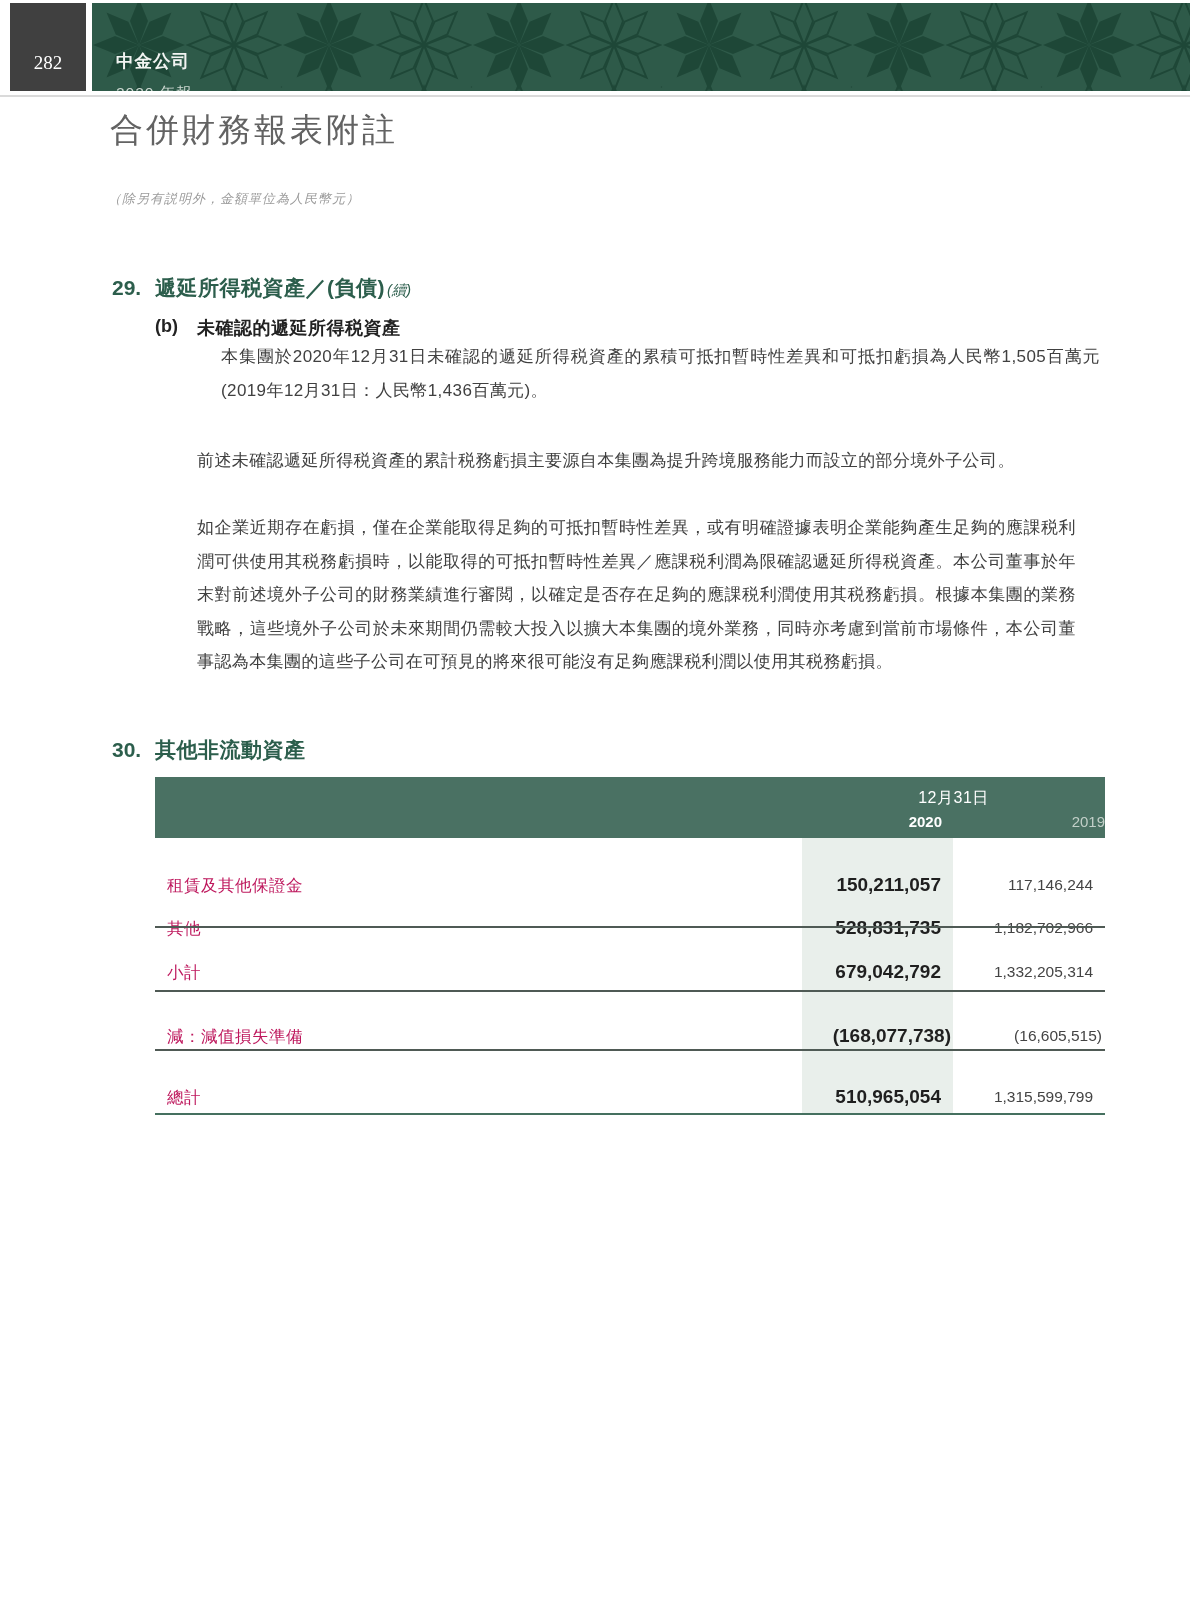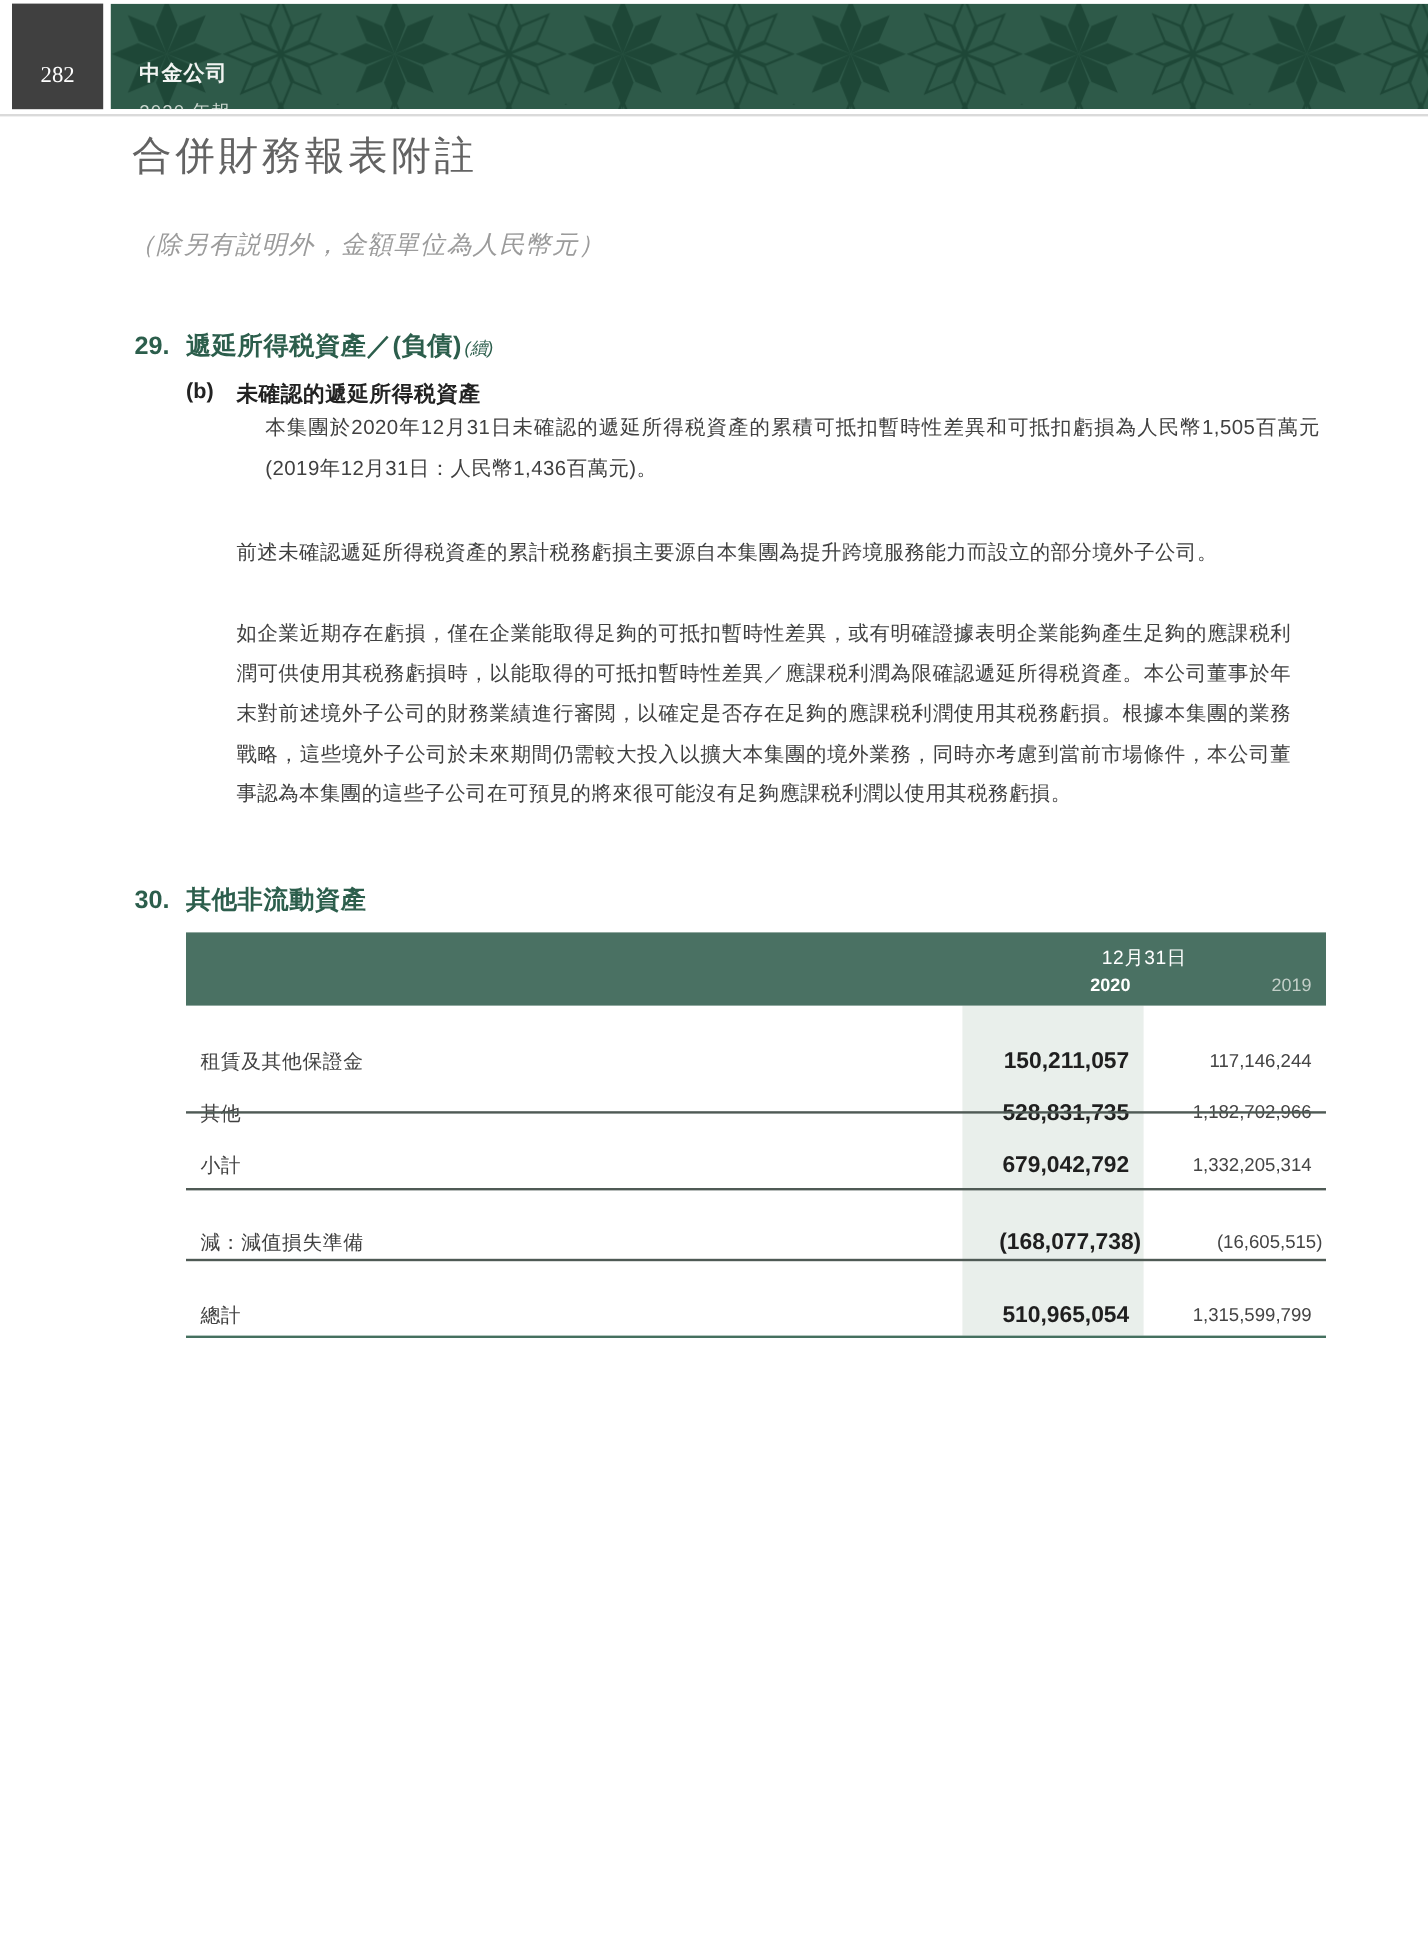"（除另有説明外，金額單位為人民幣元）" .doc-note { font-size: 21px -> 13px }
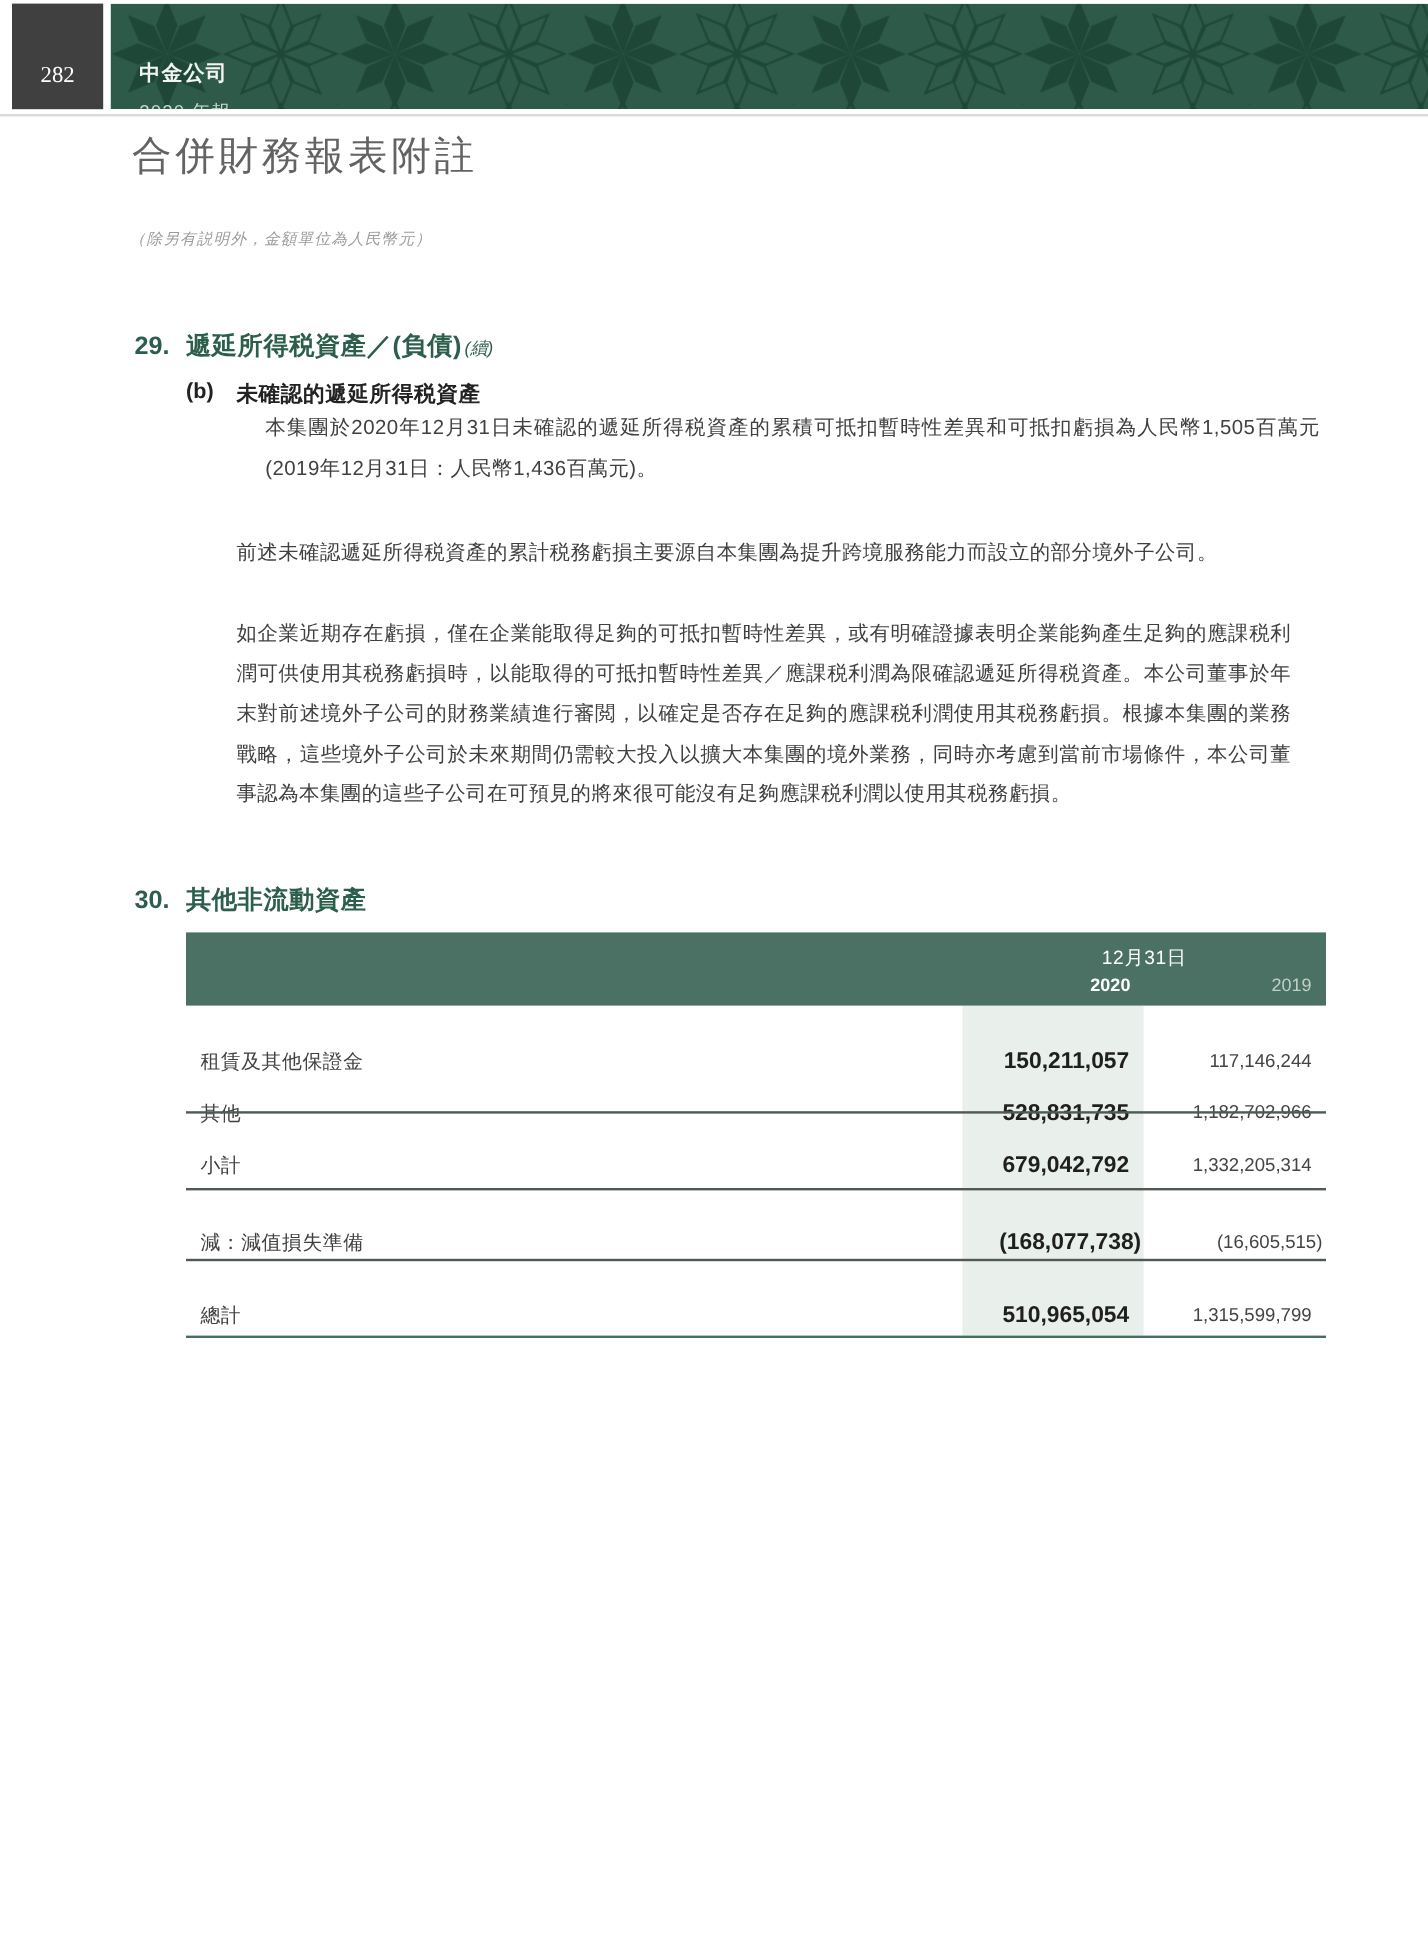"2019" .tbl-year-2019 { padding-right: 12px -> 0 }
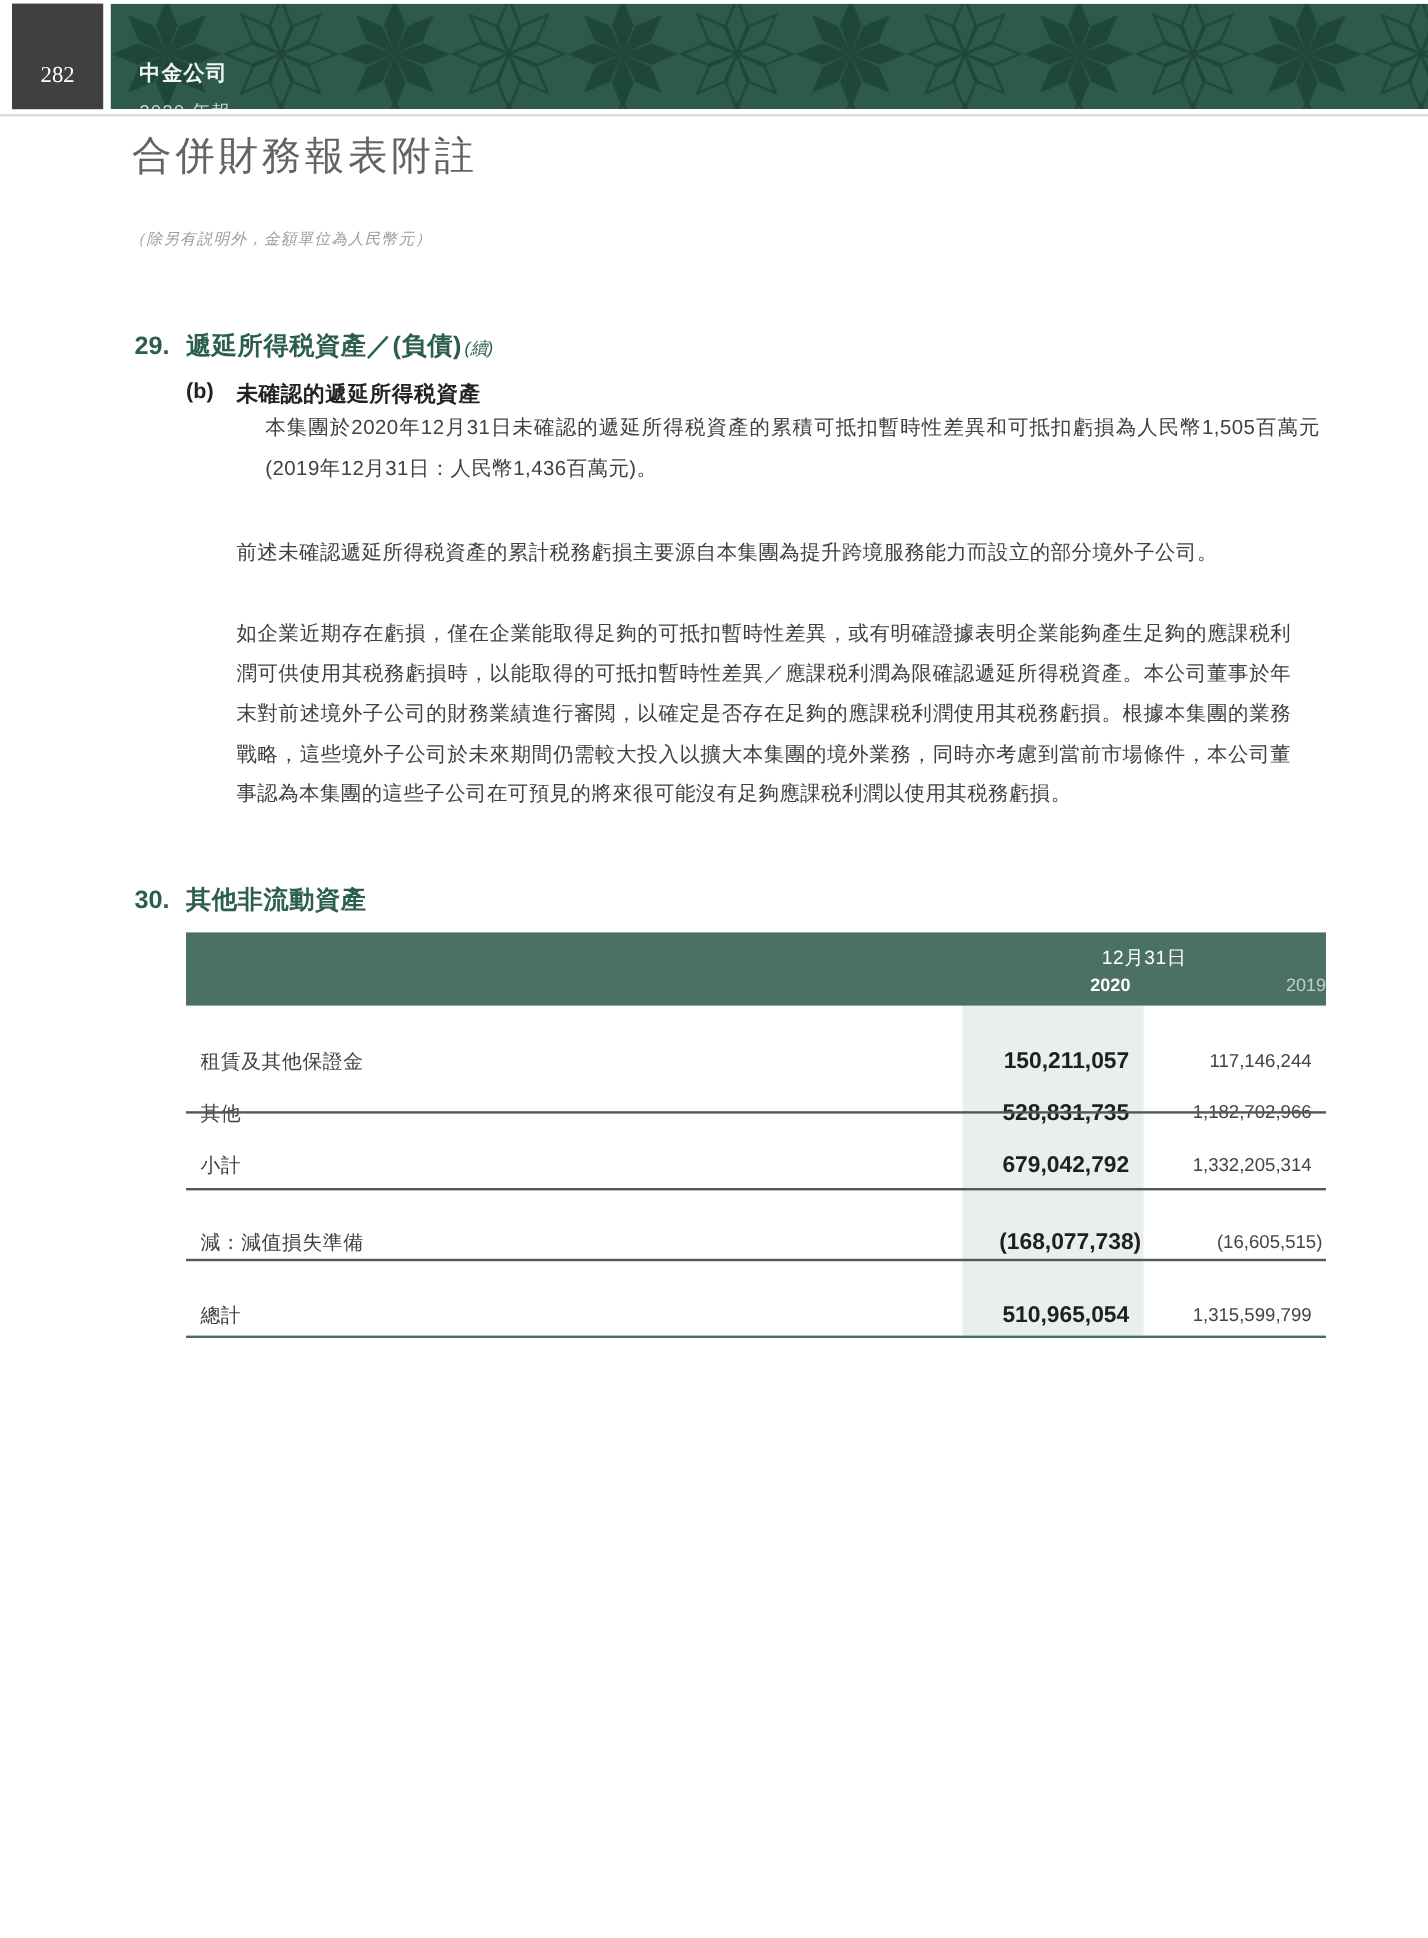"租賃及其他保證金" .tbl-label { color: #404040 -> #be185d }
